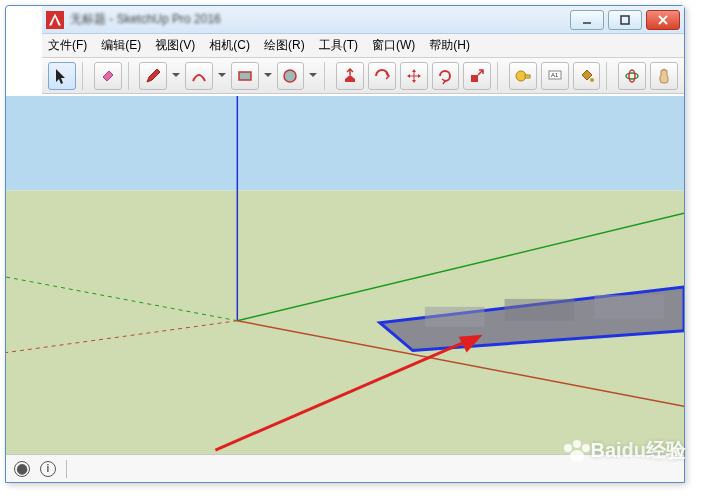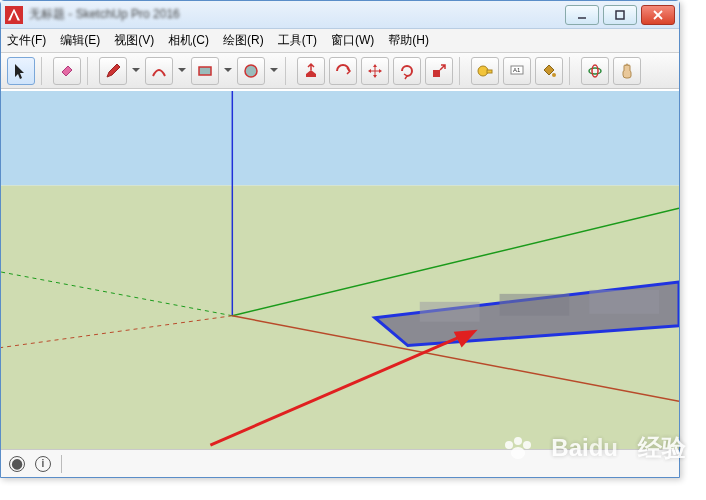"文件(F)" .window { margin: none -> 5px; padding-left: none -> 36px }
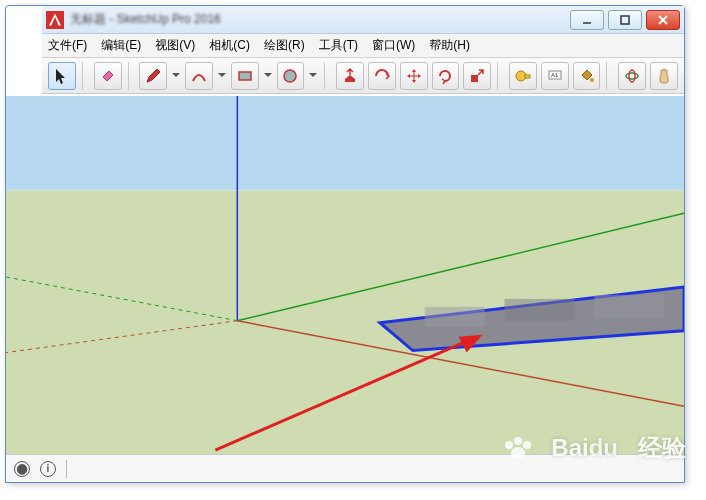"Baidu" .watermark { font-size: 24px -> 20px; gap: 20px -> 0 }
